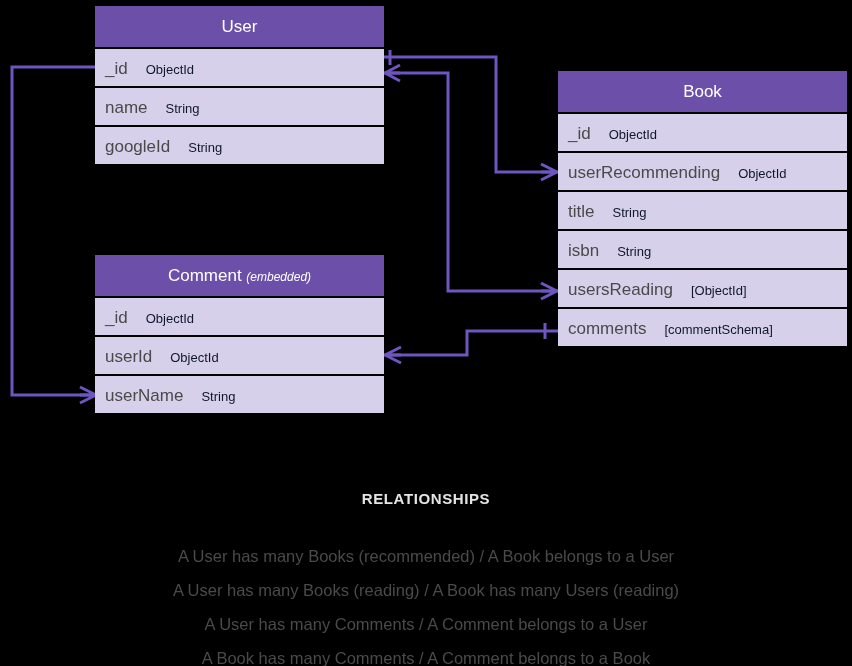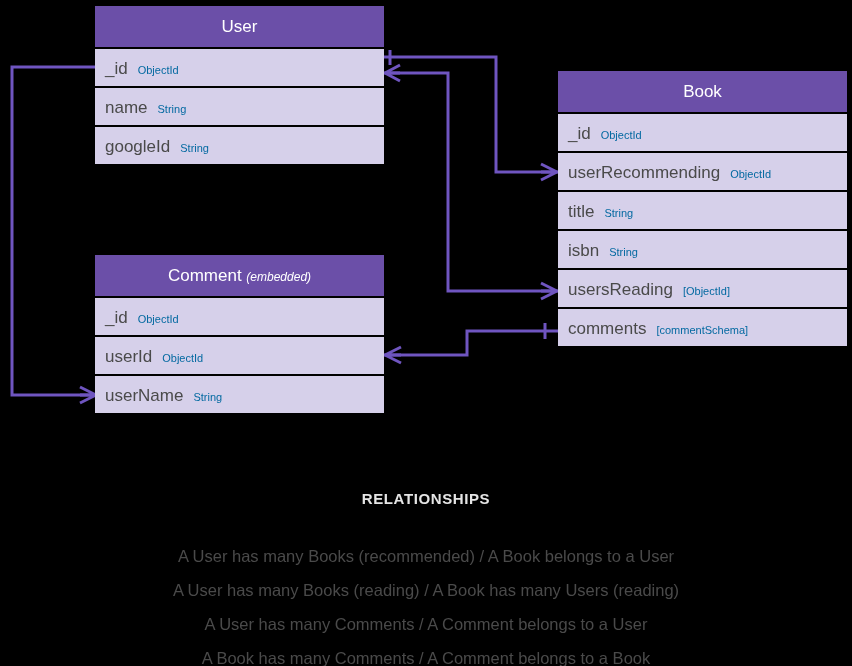"ObjectId" .field-type { color: #0369a1 -> #0f172a; font-size: 11px -> 13px; margin-left: 10px -> 18px }
